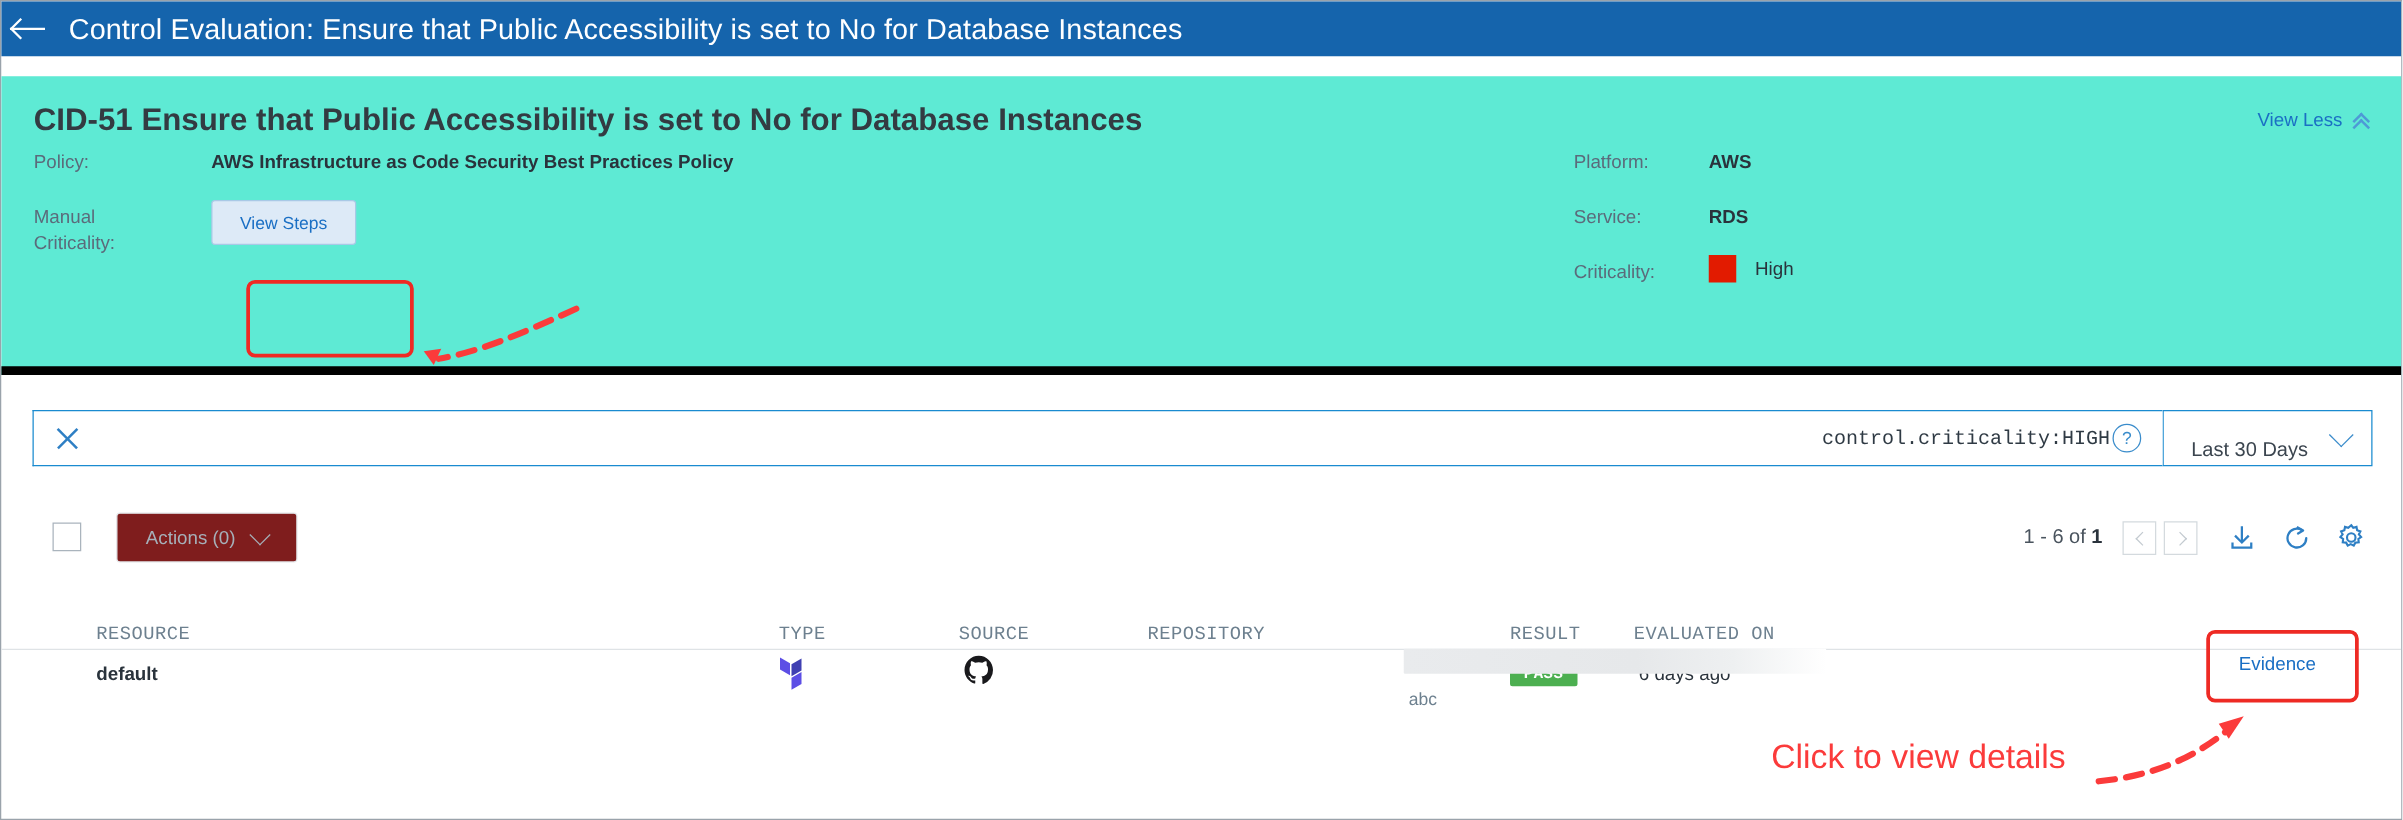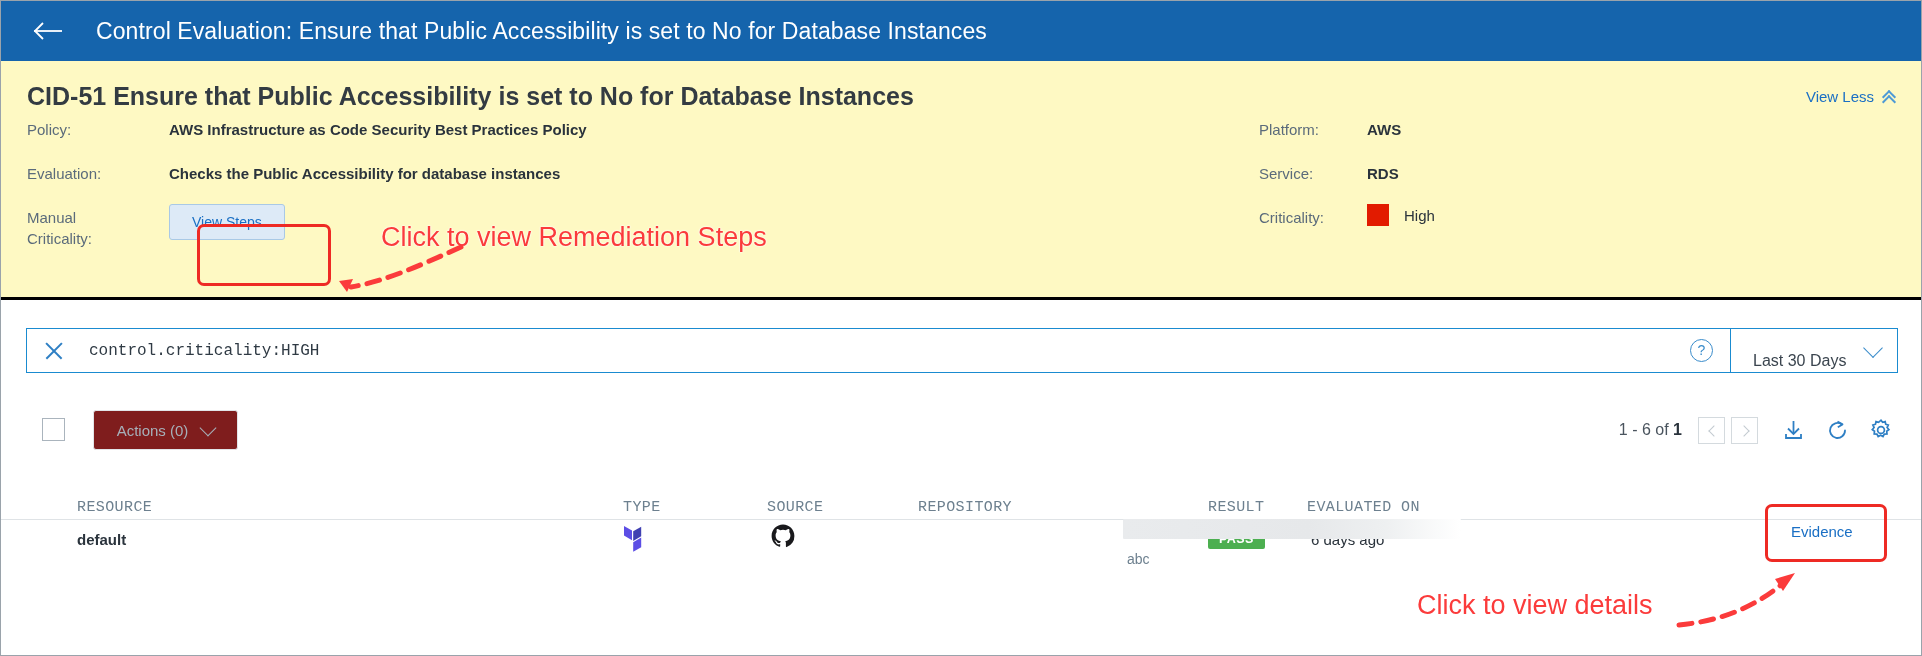"Control Evaluation: Ensure that Public" .titlebar { gap: 15px -> none; height: 60px -> 44px; padding-left: 30px -> 4px }
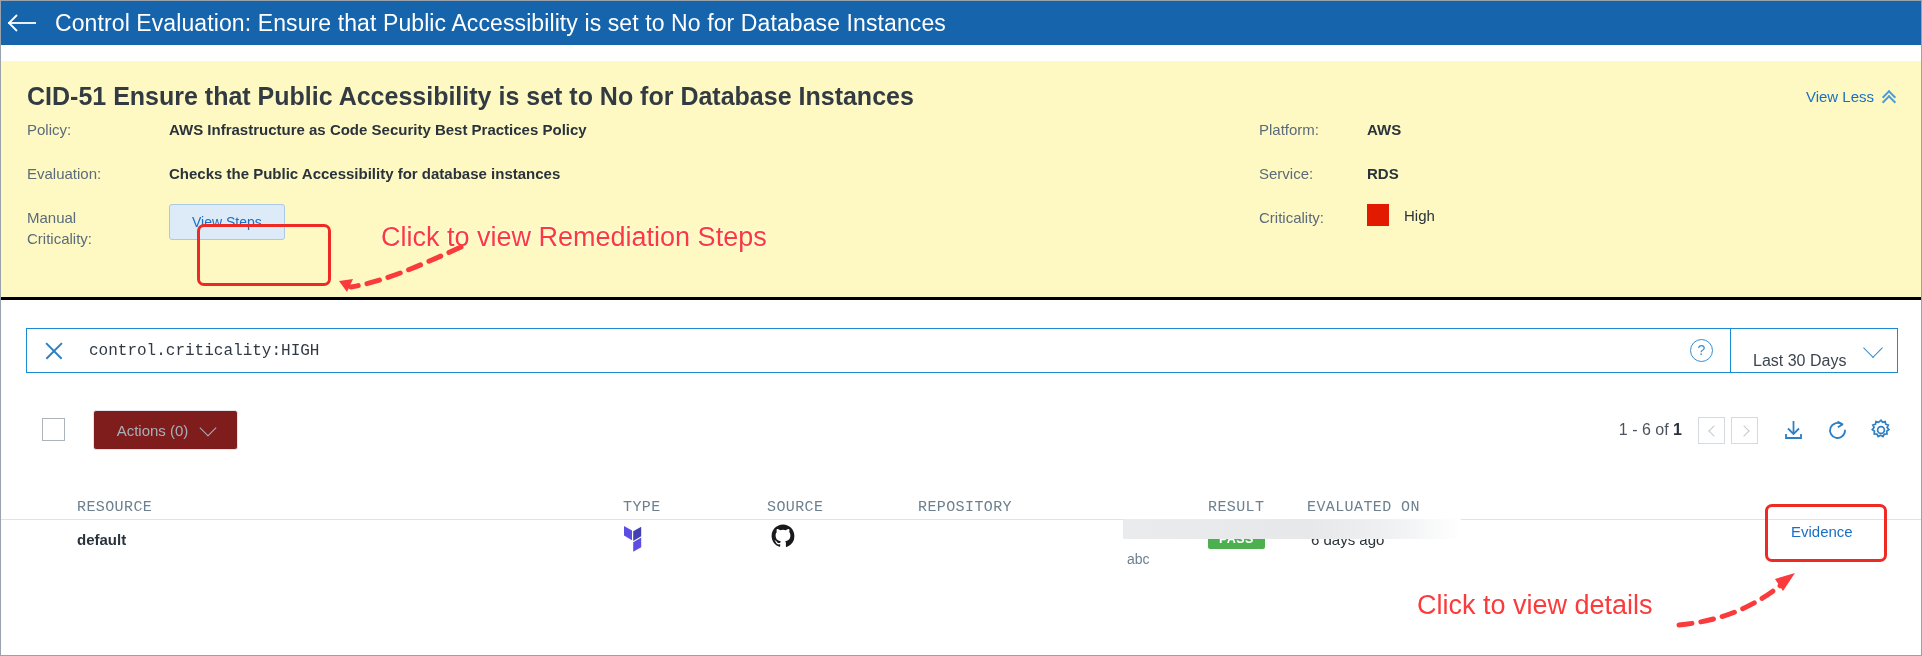"CID-51 Ensure that Public Accessibility" .detail-panel { background: #fef9c3 -> #5eead4; border-bottom: 3px solid #000000 -> 7px solid #000000 }
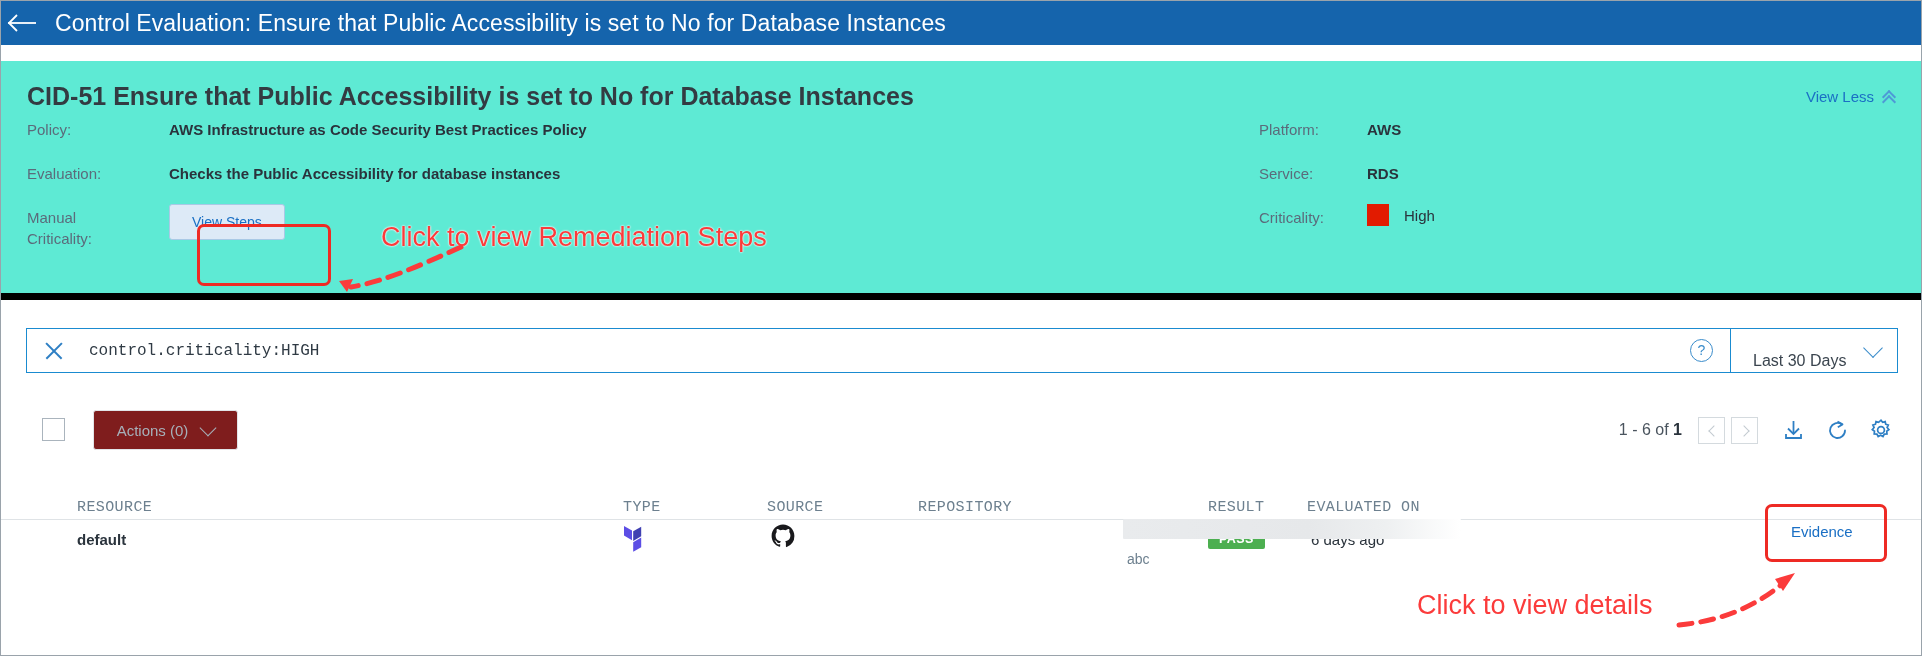"Evaluation:" div.meta-row { html: <div> <div>Evaluation:</div> <div>Checks the Public Accessibility for database instances</div> </div> -> none }
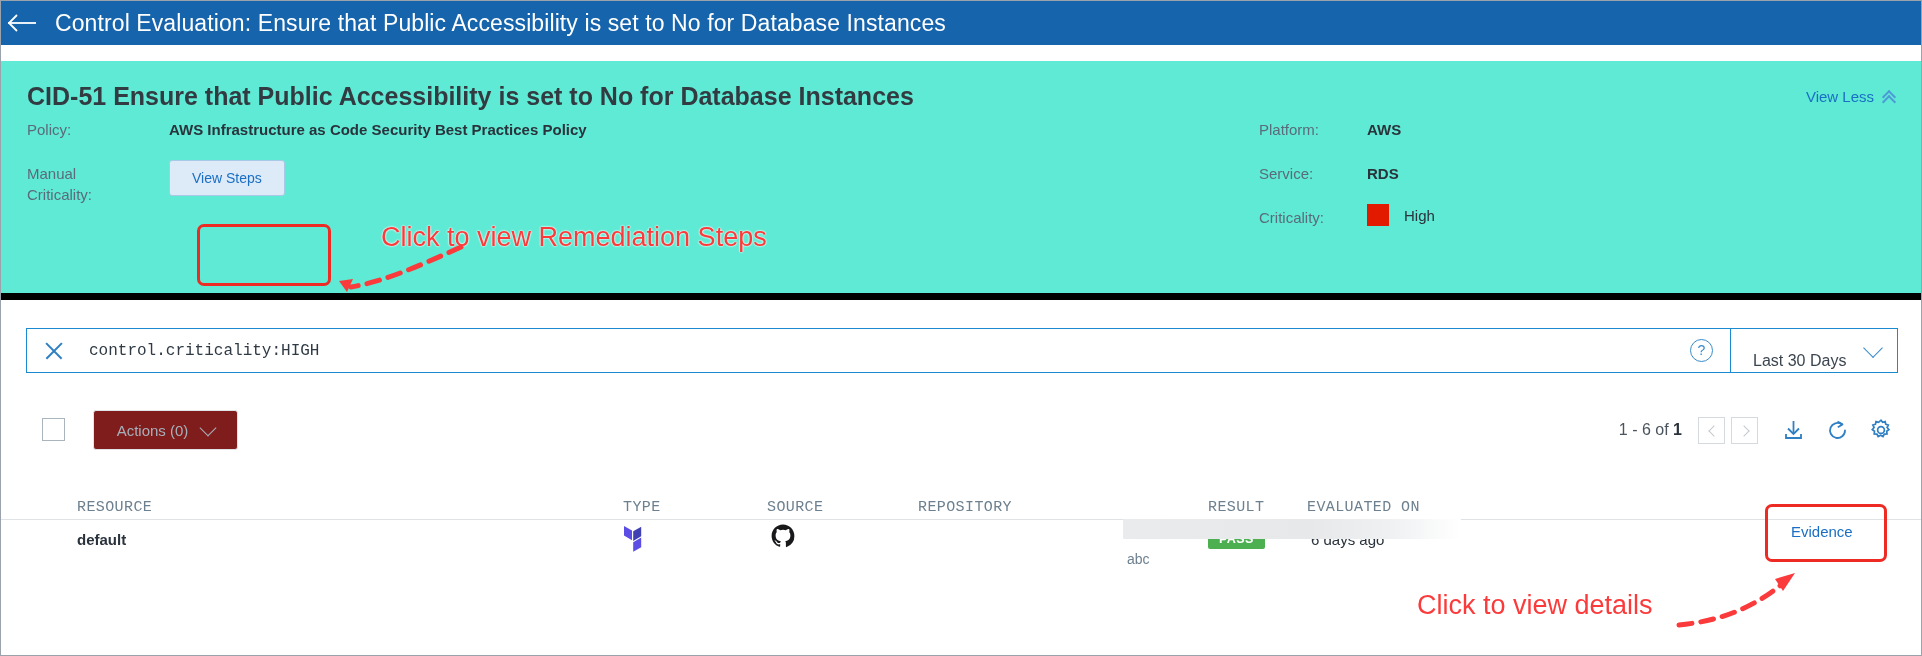"Click to view Remediation Steps" div.annot { html: <div>Click to view Remediation Steps</div> -> none }
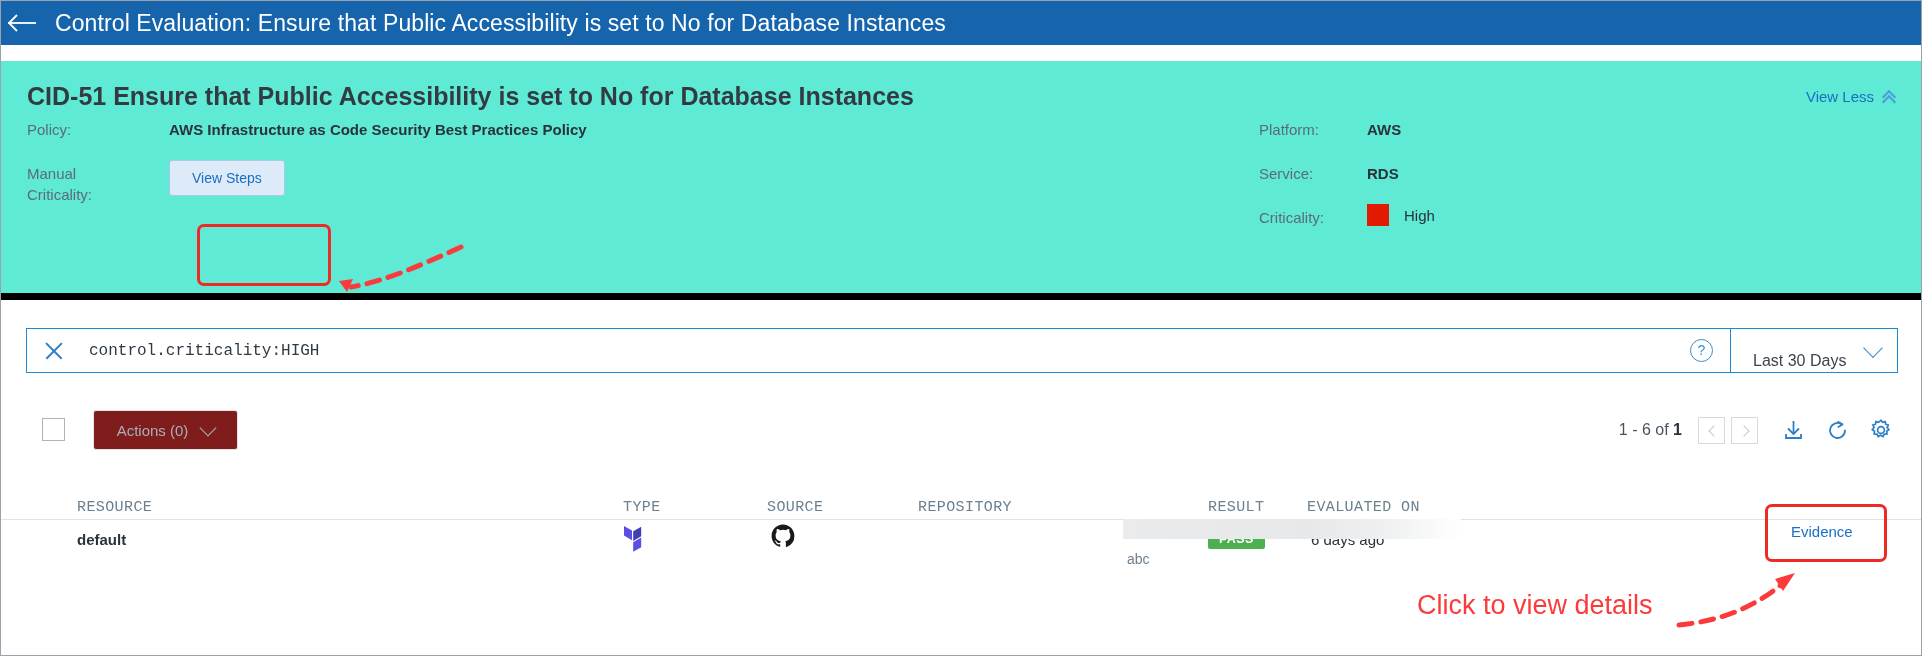"control.criticality:HIGH" .search-text { text-align: none -> right }
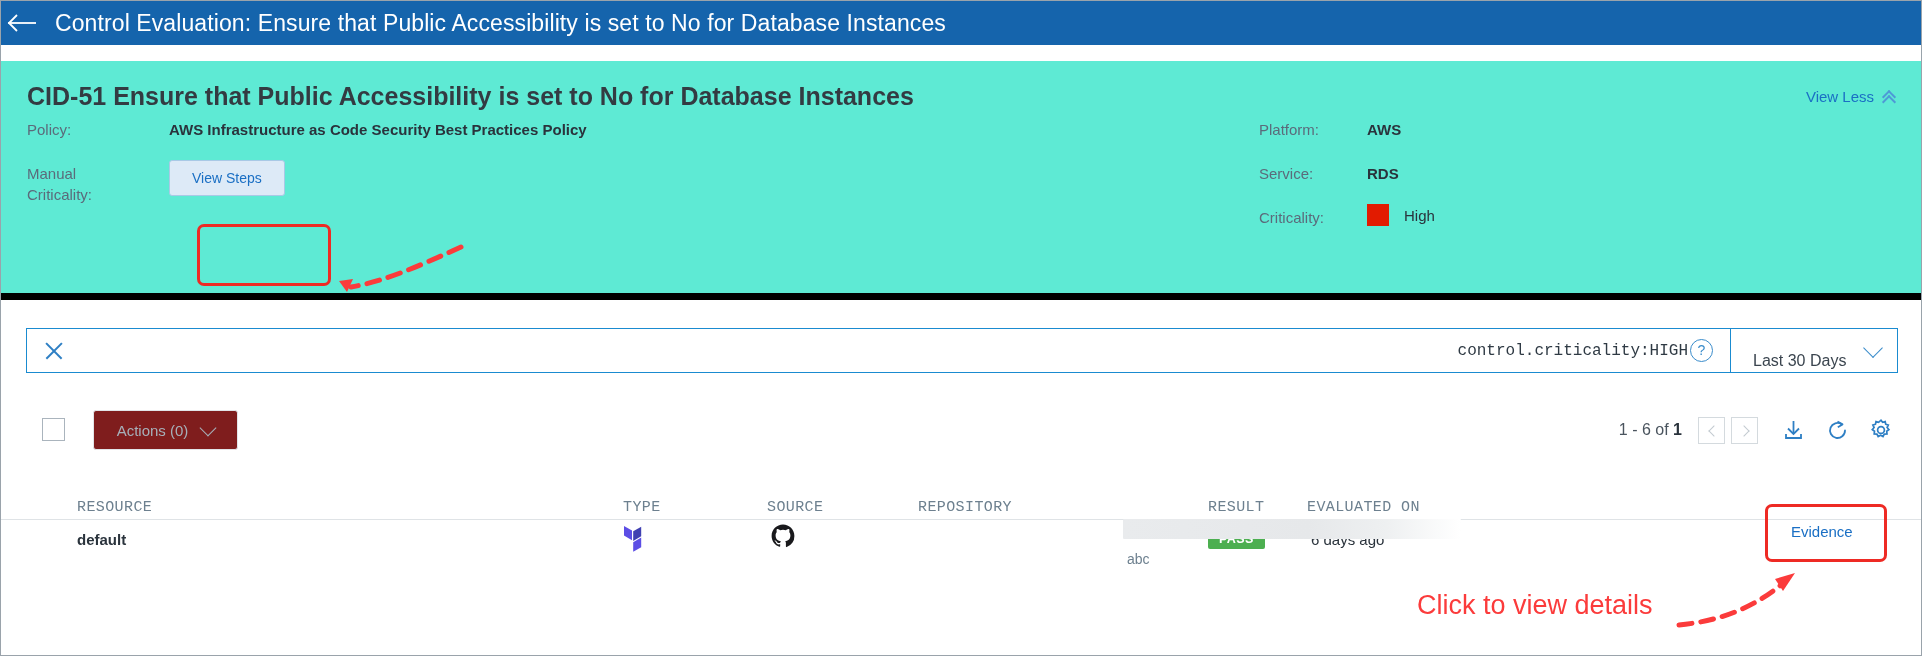"PASS" div.td { font-family: none -> Liberation Mono, monospace }
